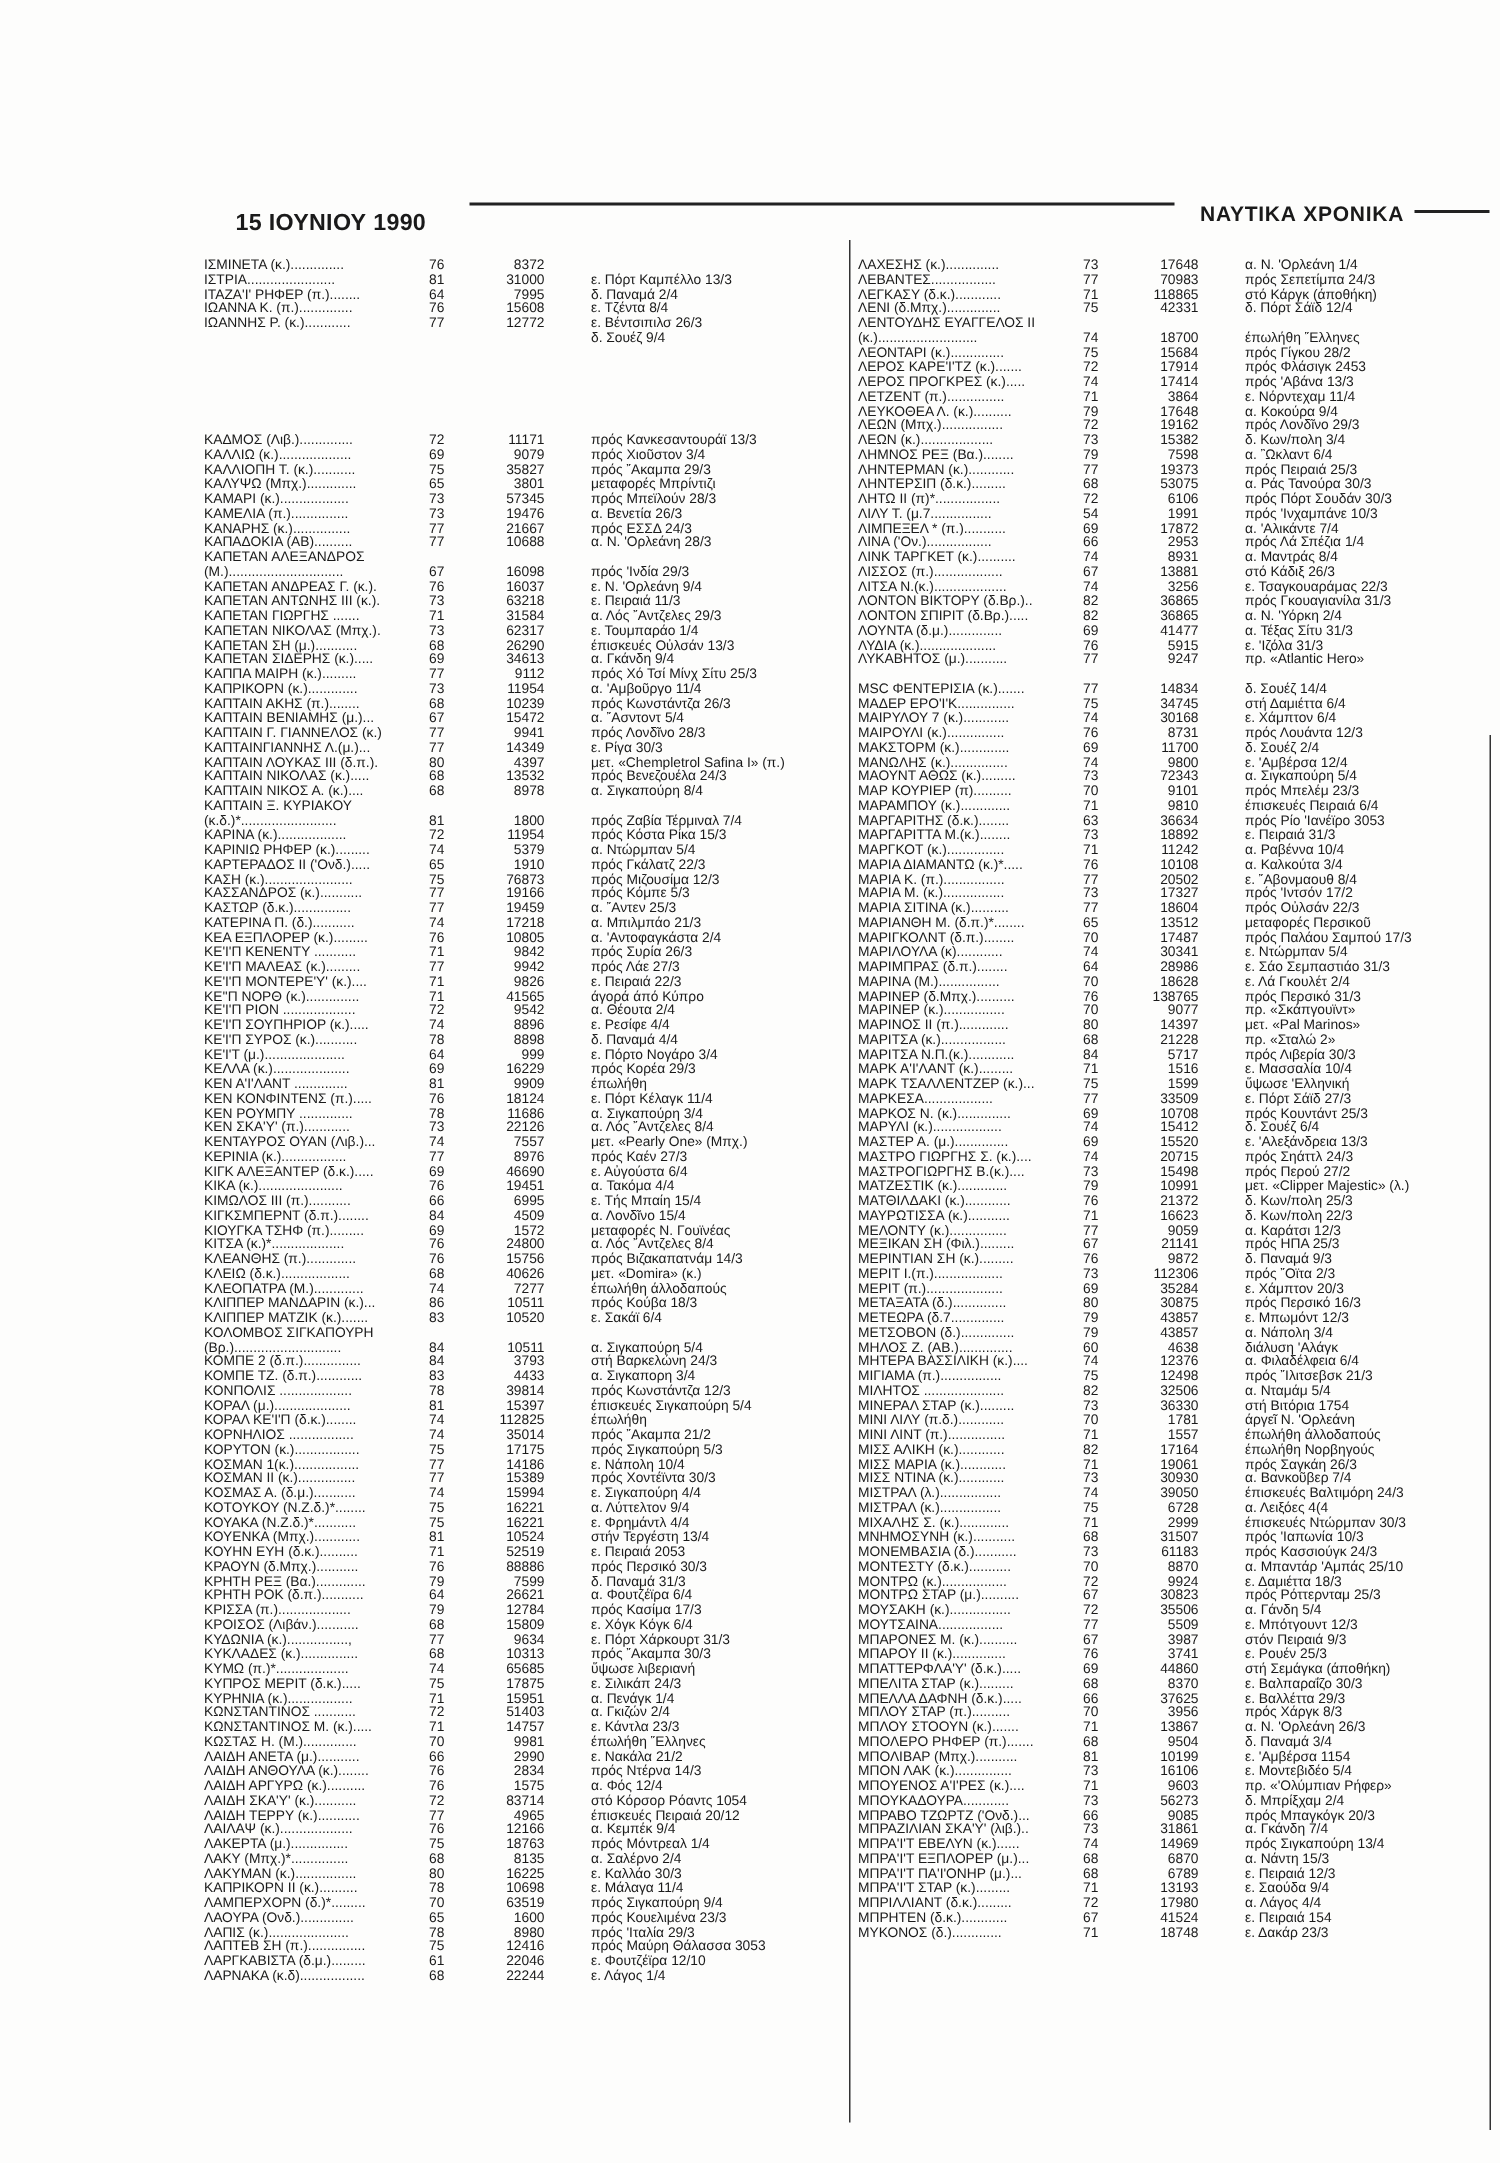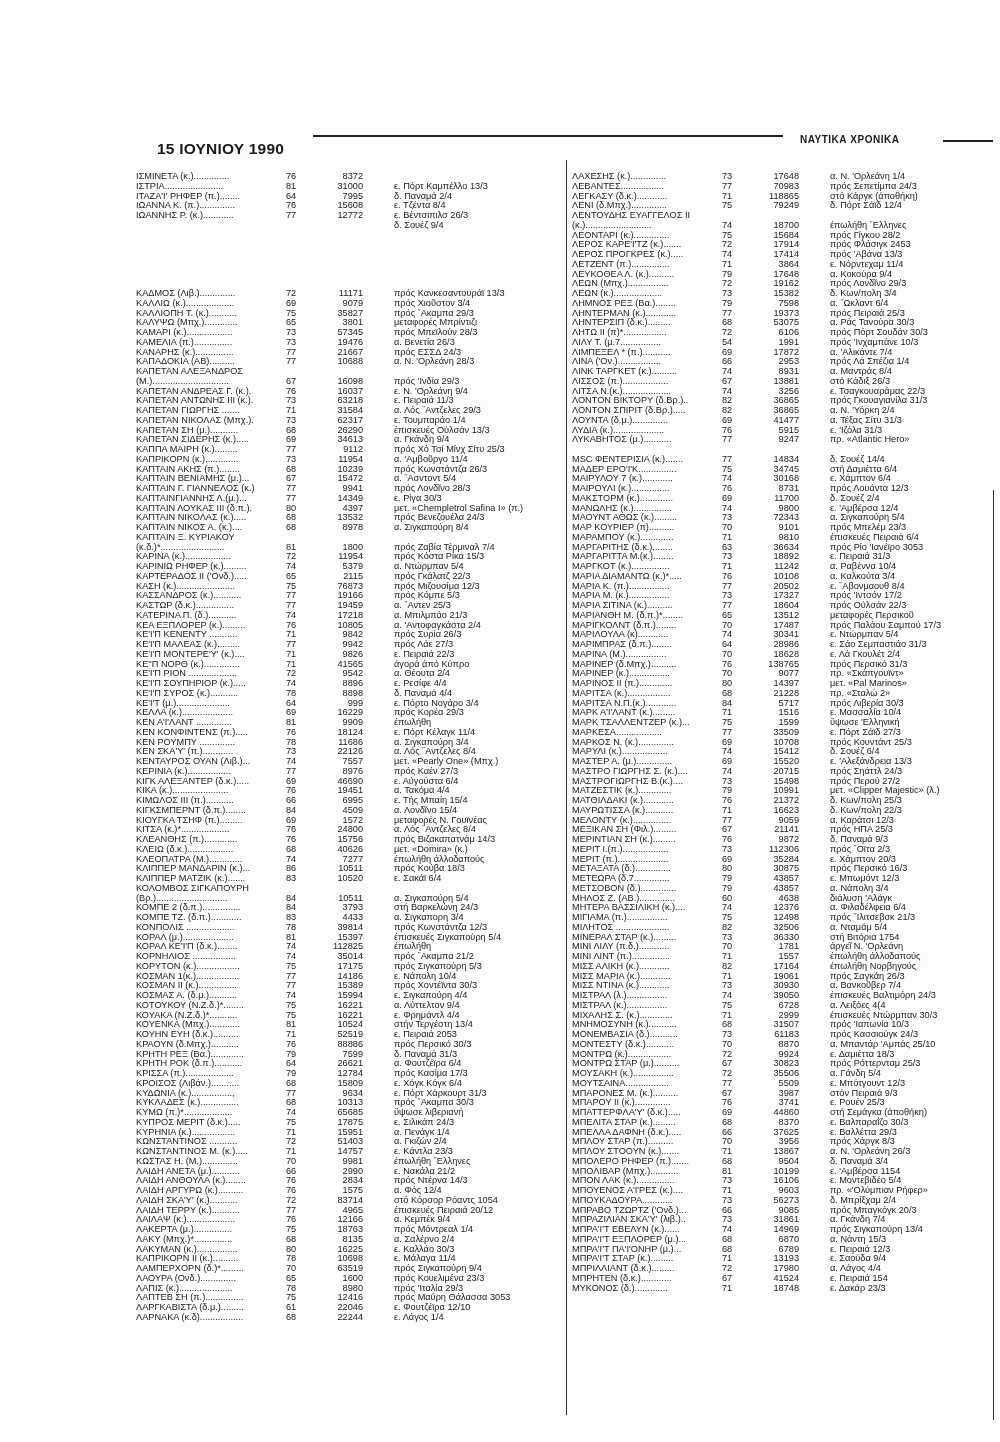"ΝΑΥΤΙΚΑ ΧΡΟΝΙΚΑ" .paper { font-size: 10px -> 14px }
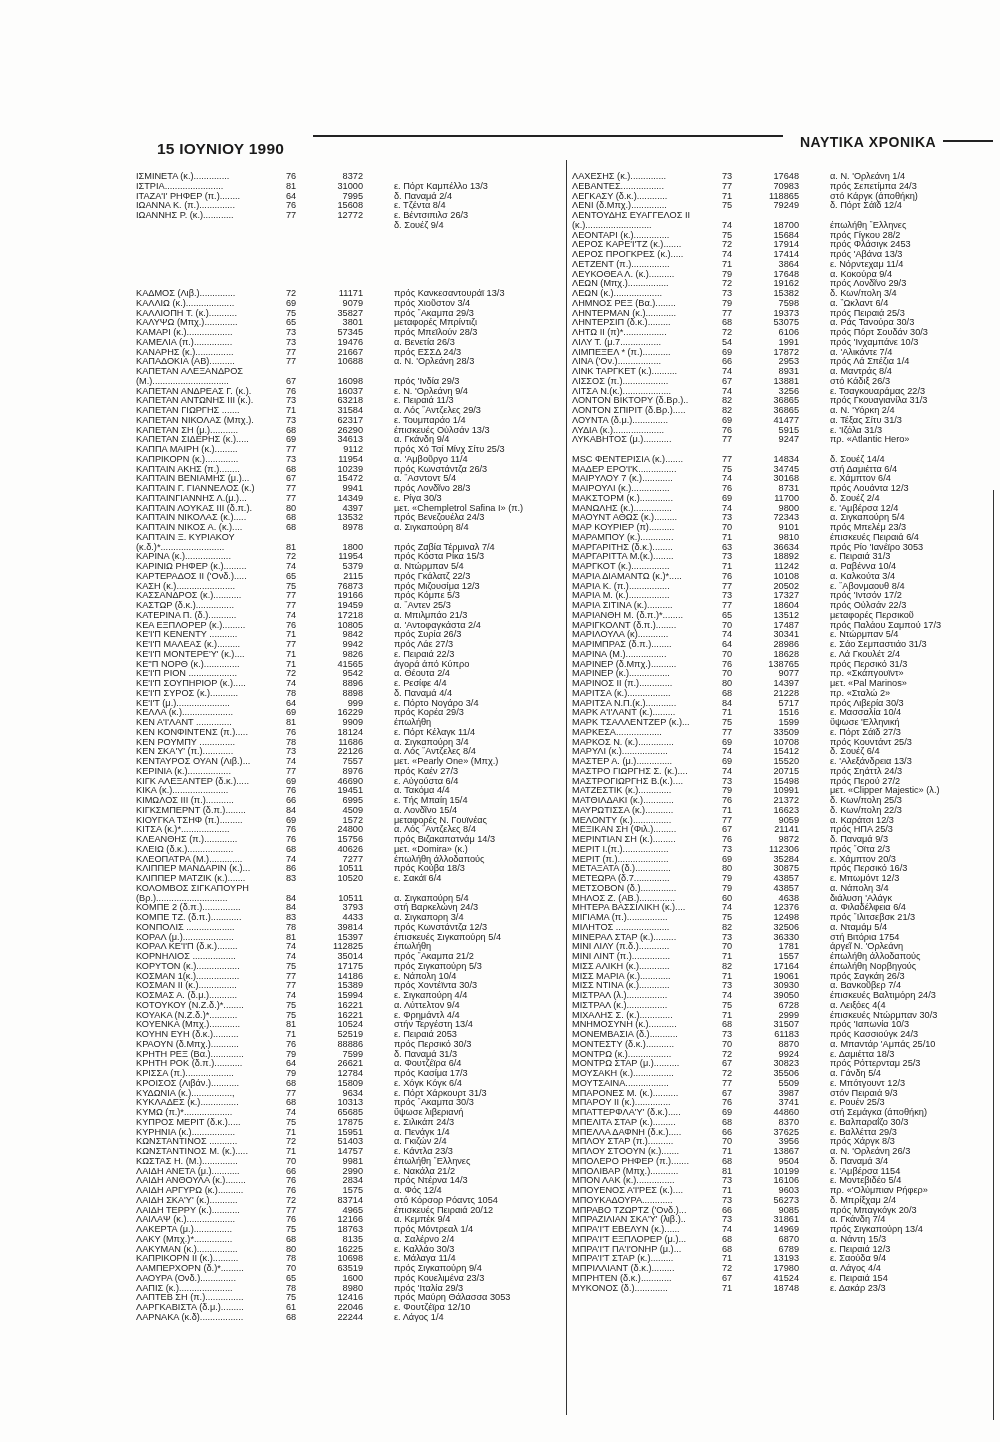"79249" span.gt { text: 79249 -> 42331 }
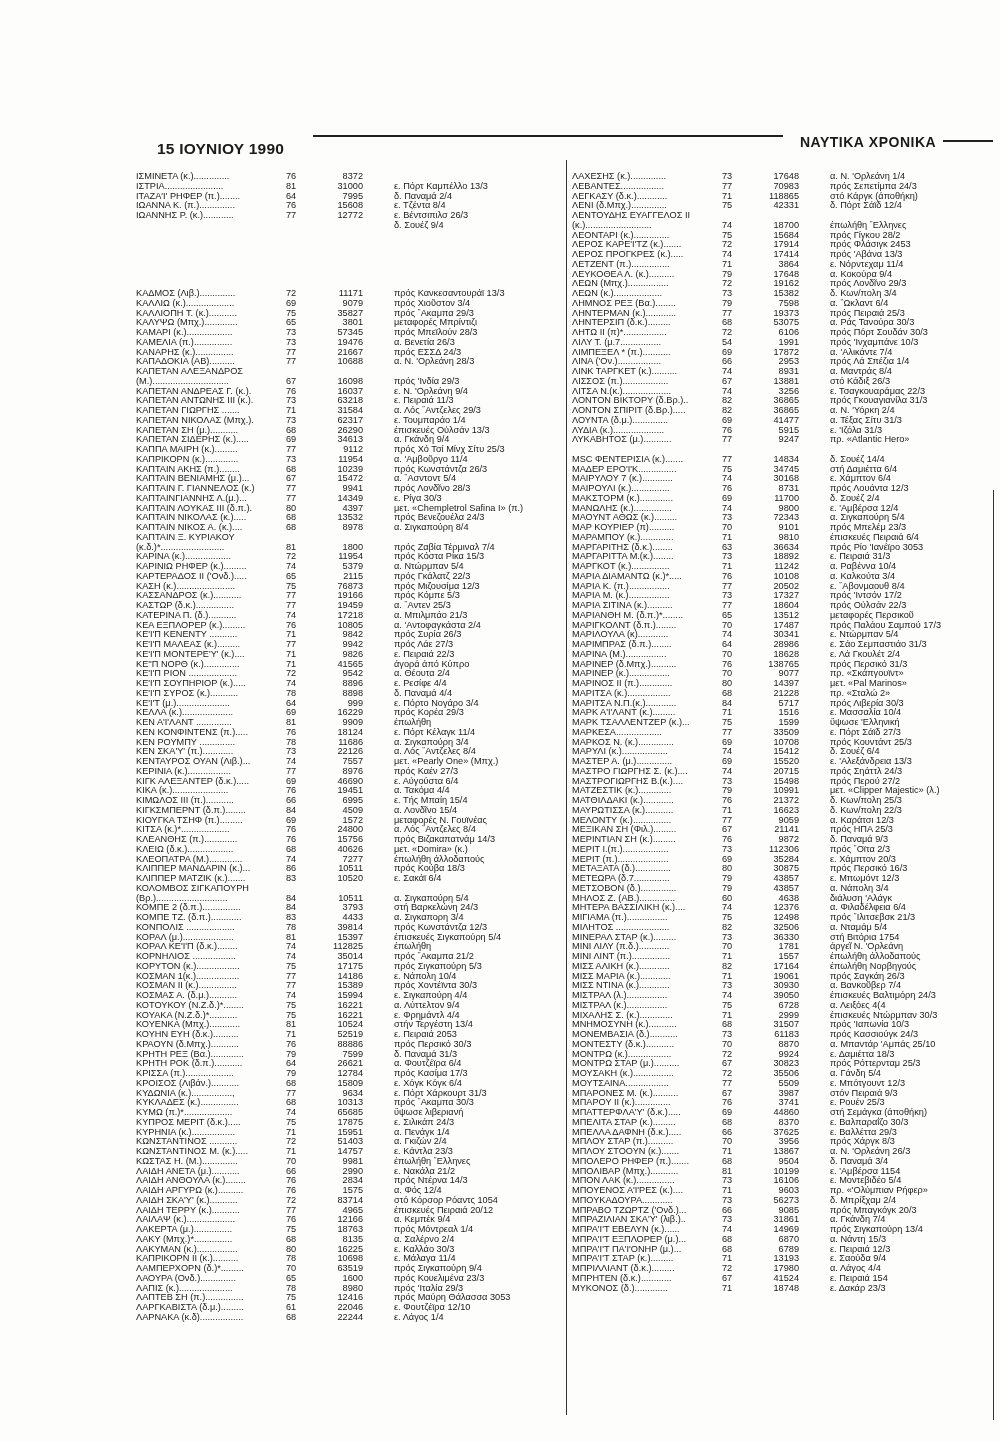"2115" span.gt { text: 2115 -> 1910 }
